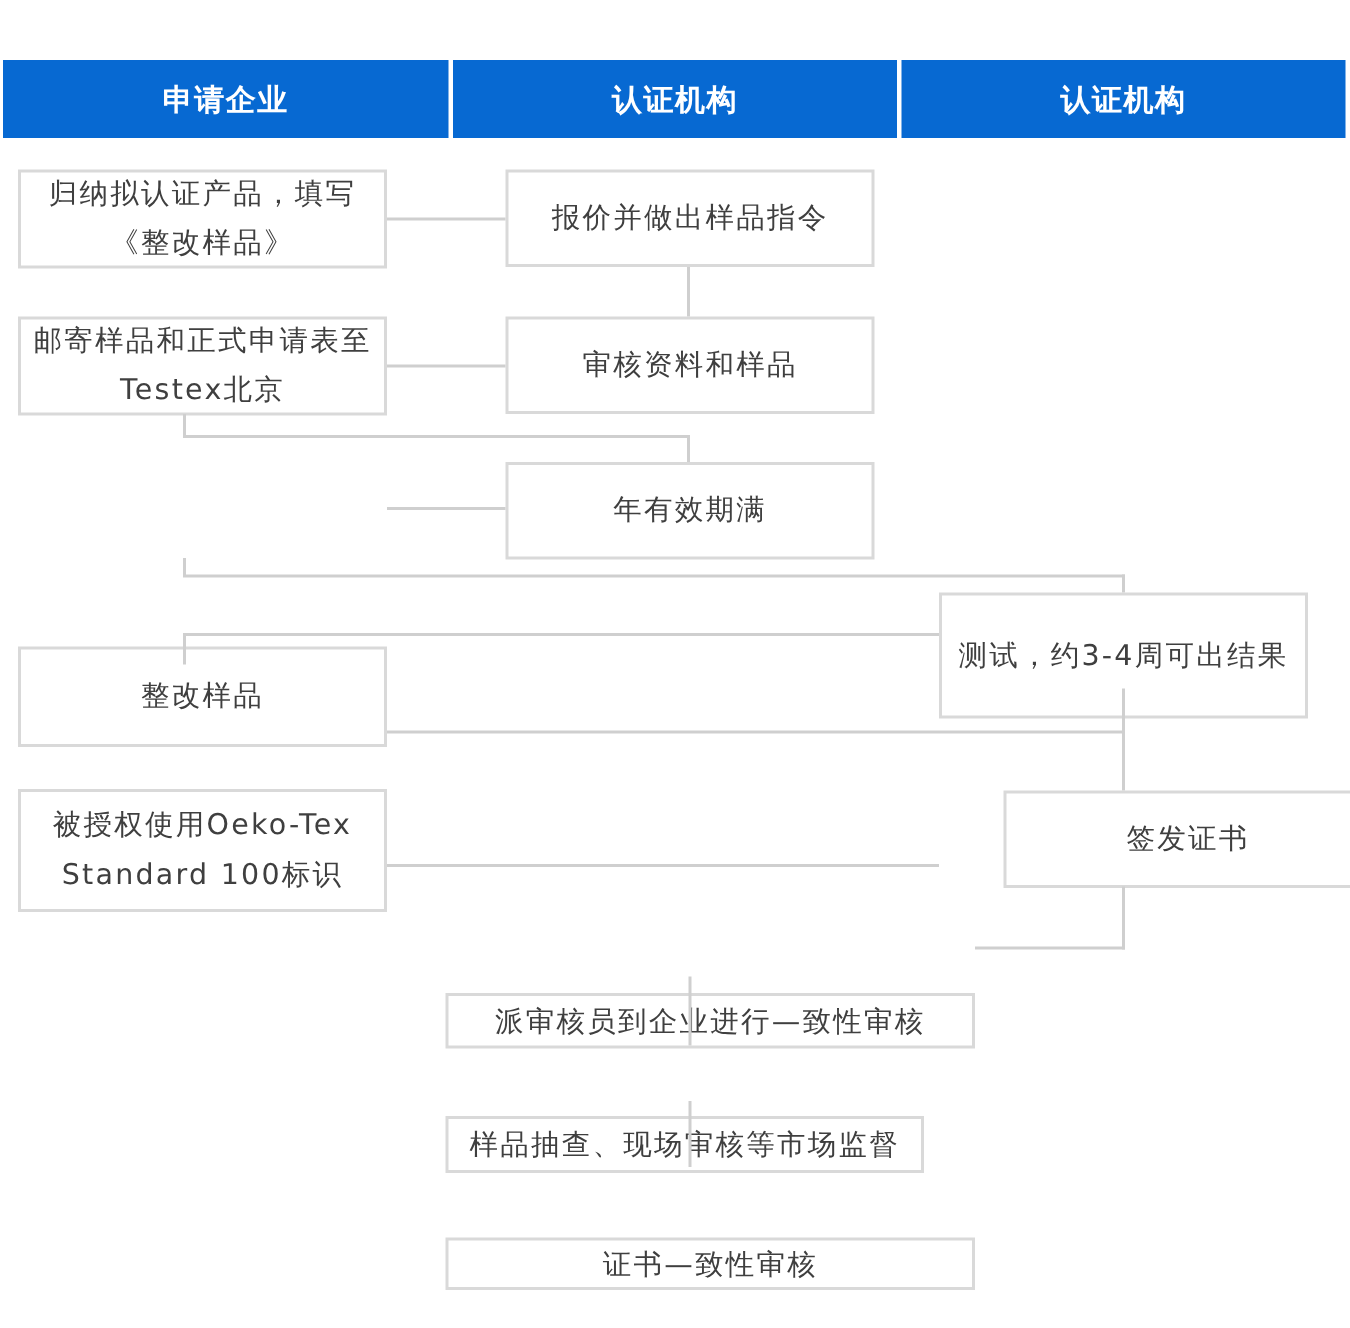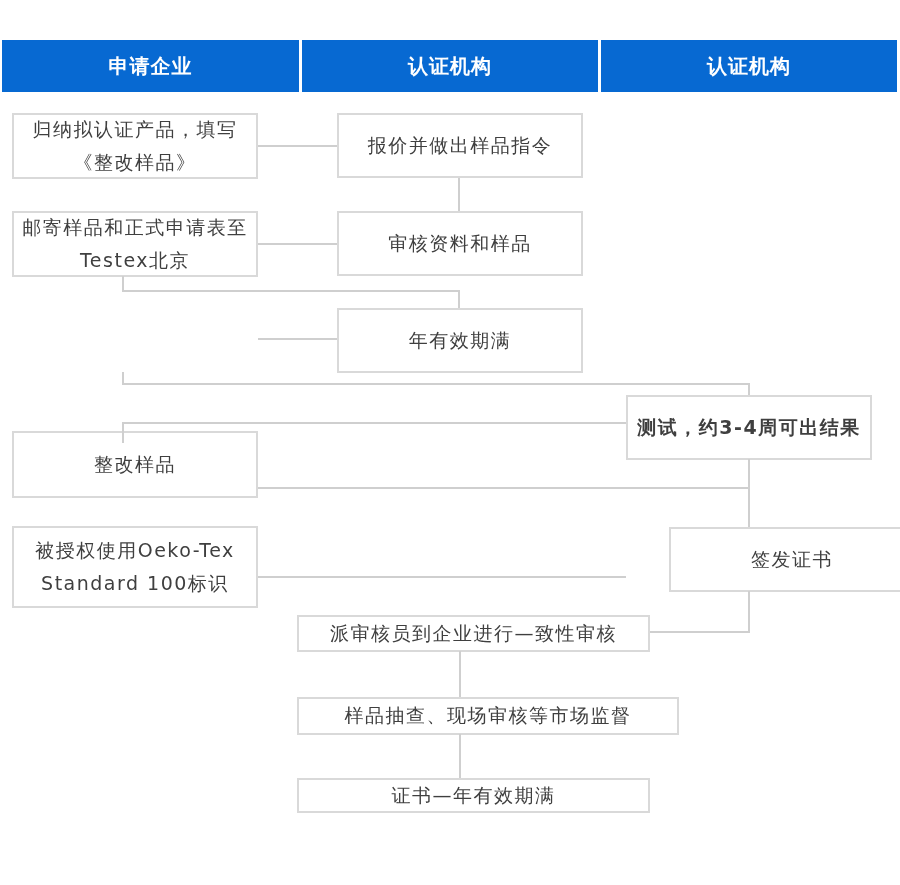"测试，约3-4周可出结果" div.box { font-weight: bold -> none; height: 65px -> 84px }
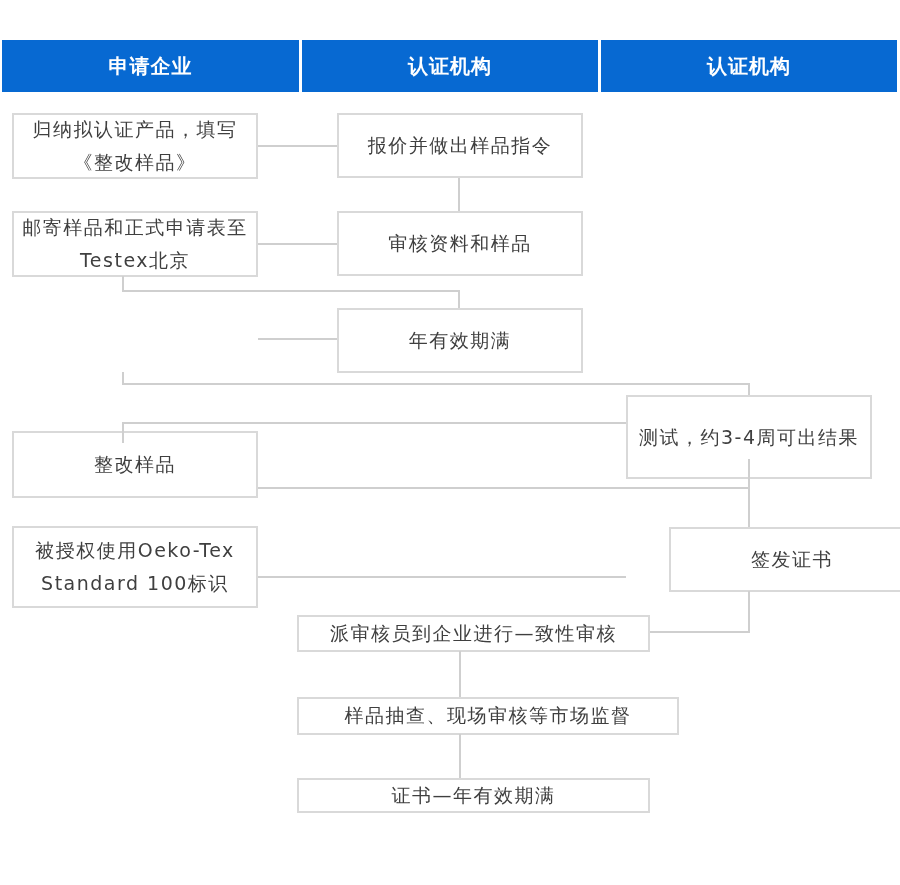"派审核员到企业进行—致性审核" .box.small { margin-top: none -> 47px }
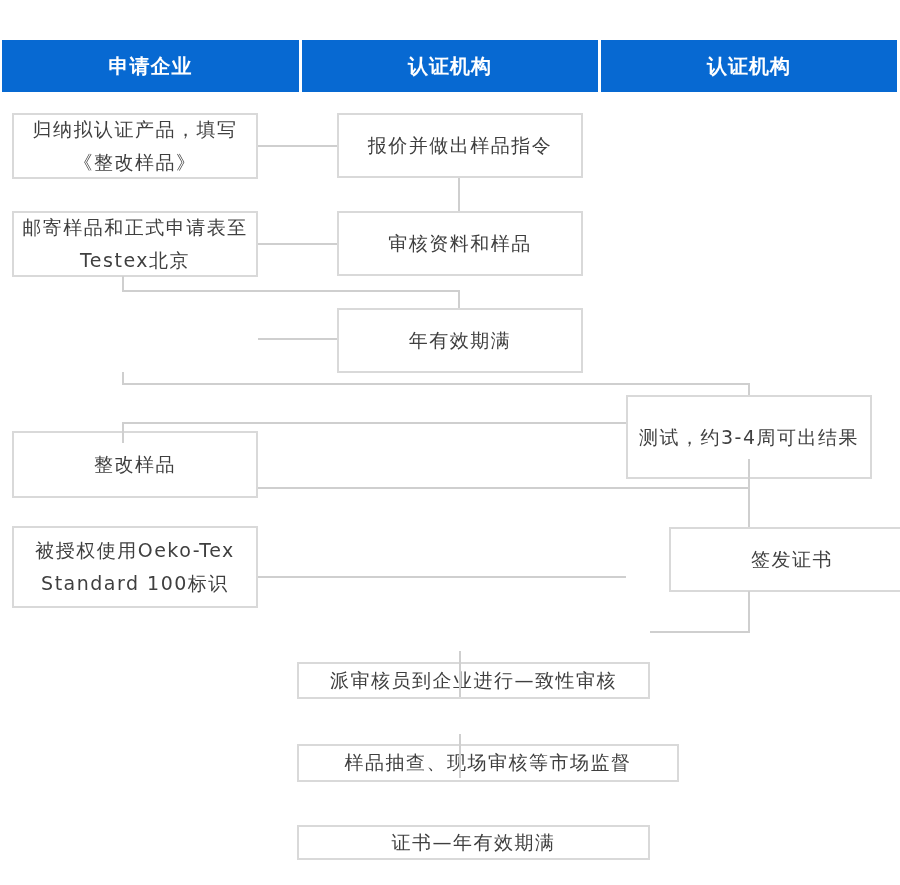"样品抽查、现场审核等市场监督" div.box { width: 382px -> 319px }
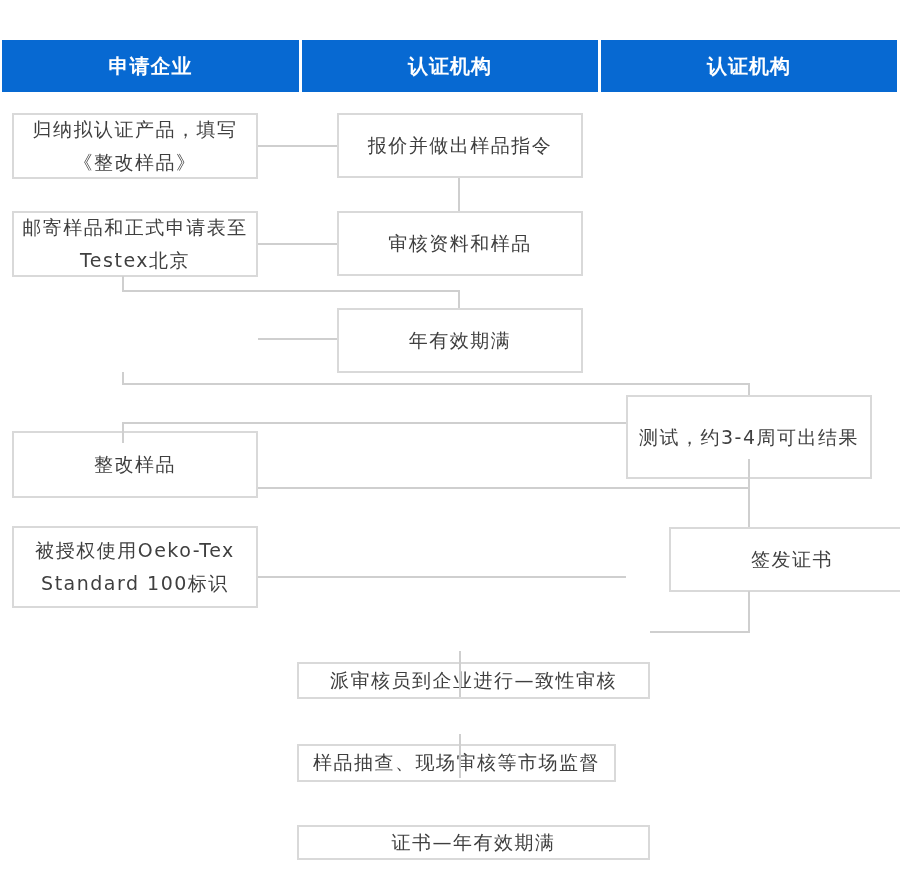"证书—年有效期满" div.box { text: 年有效期满 -> 致性审核 }
